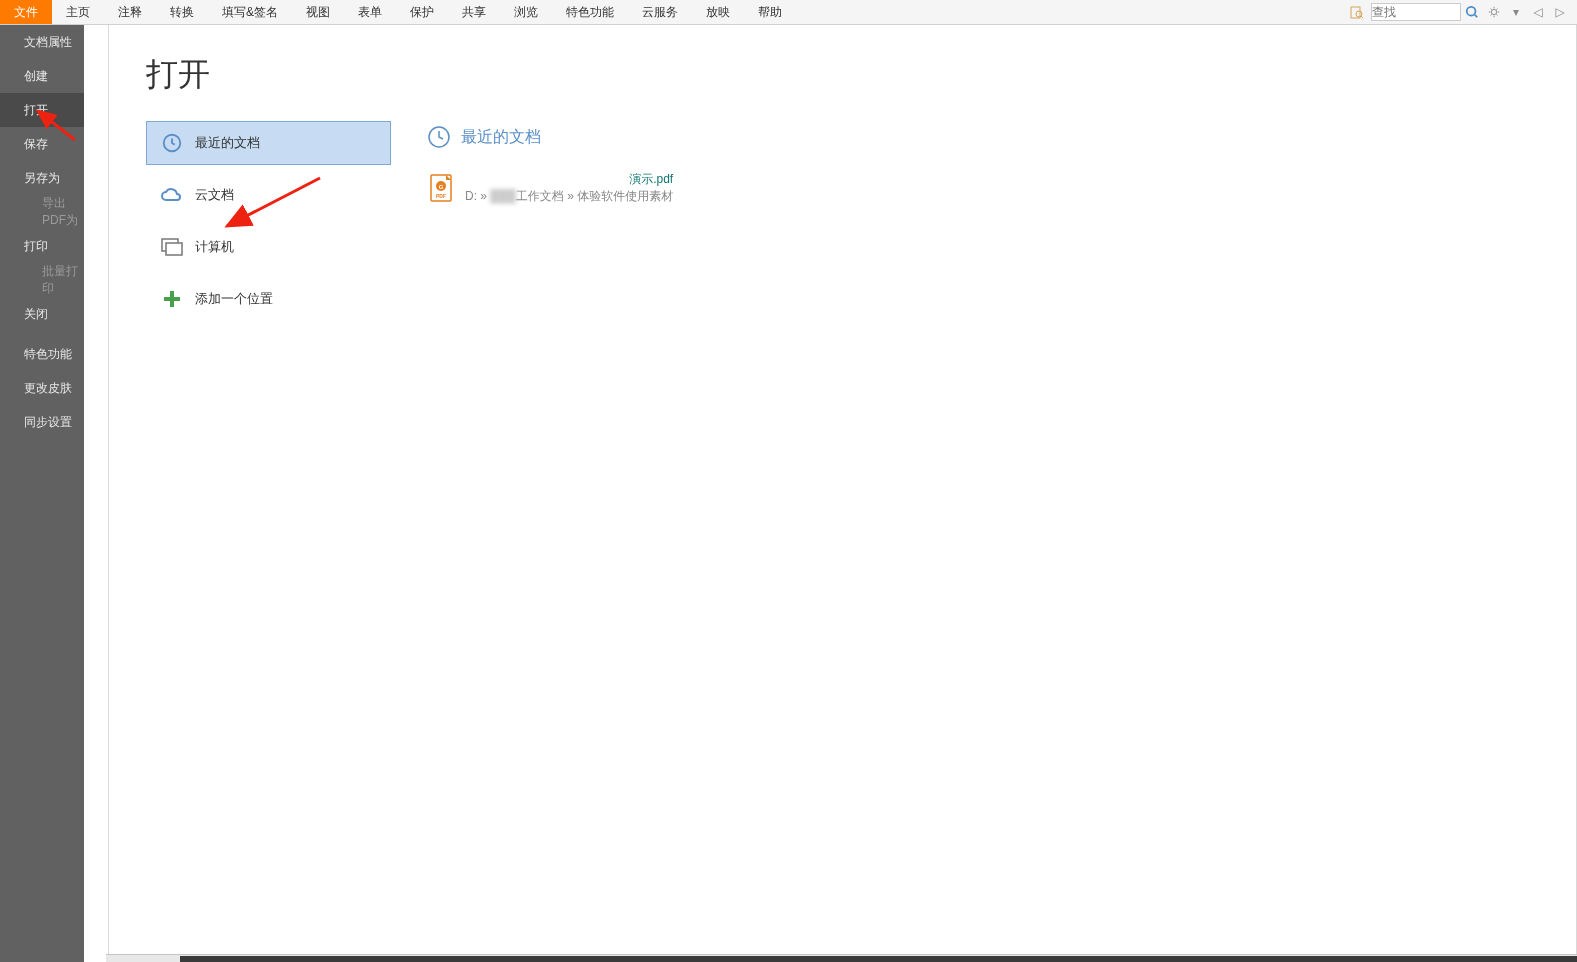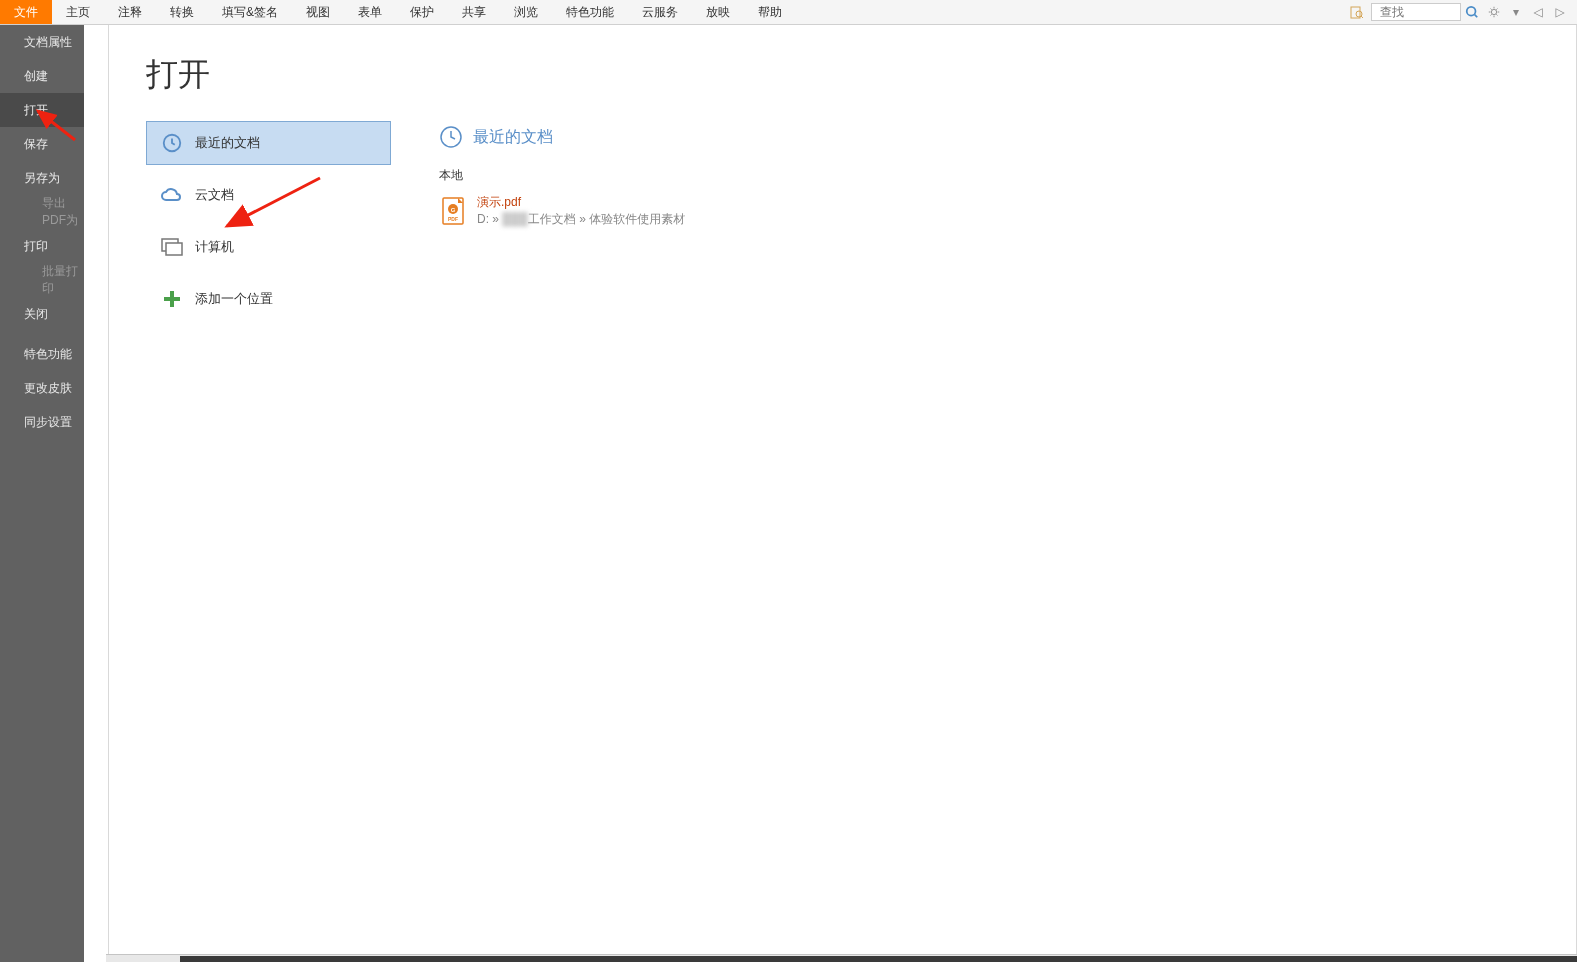"查找" .menubar .search-input { padding: 0 8px -> 0 0 }
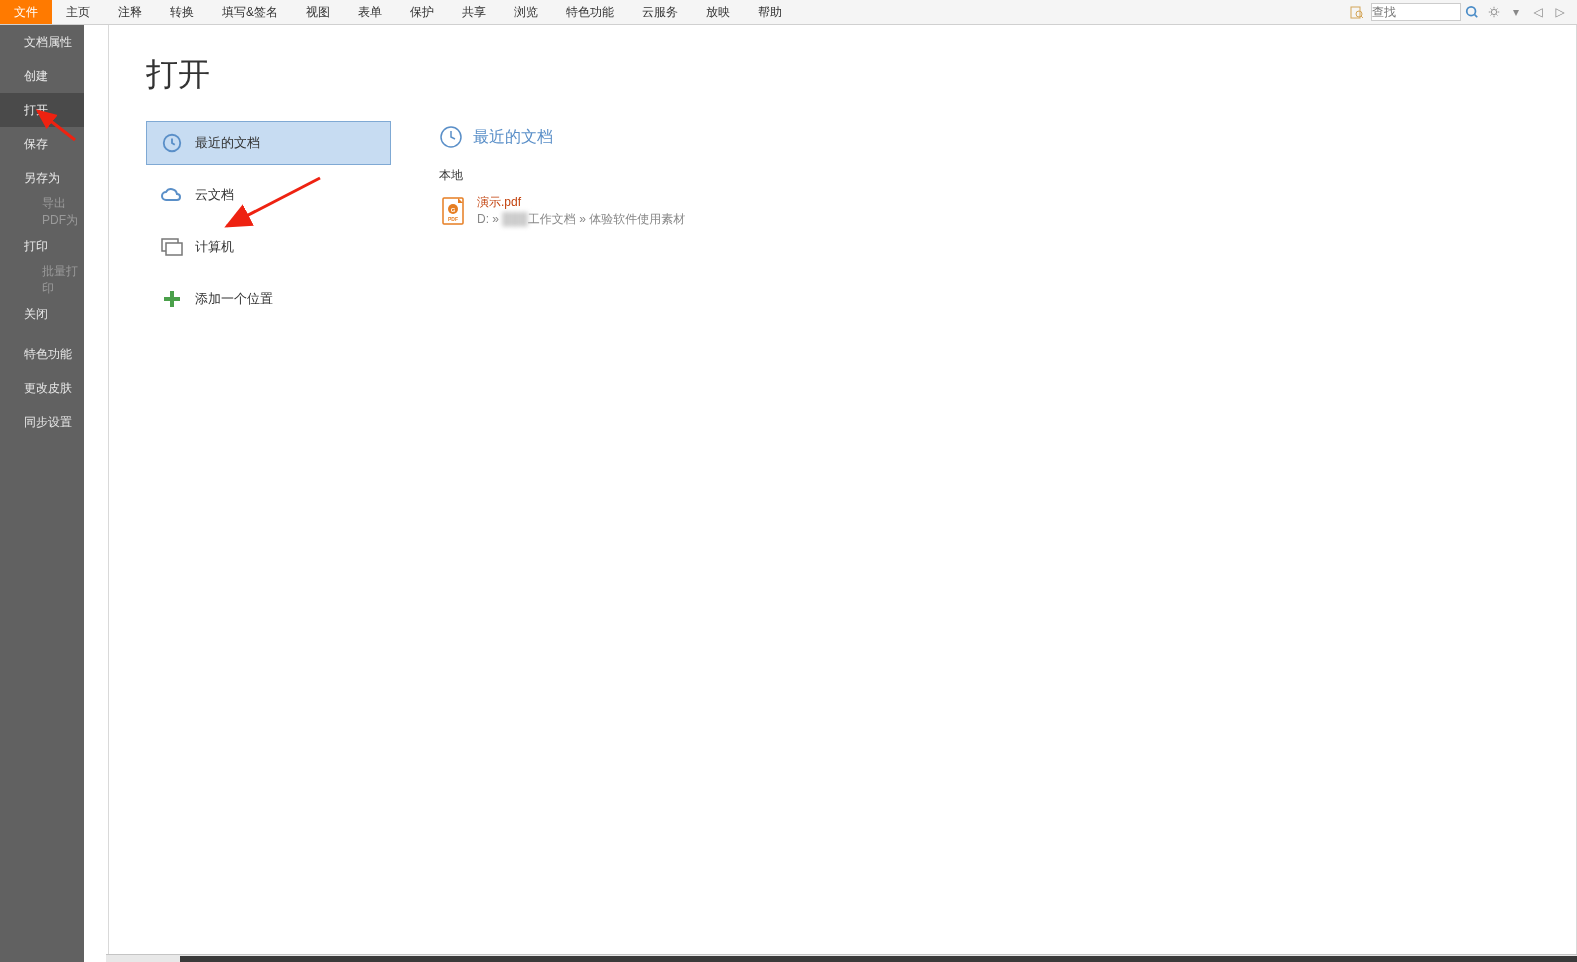"最近的文档" .open-layout { gap: 48px -> 36px }
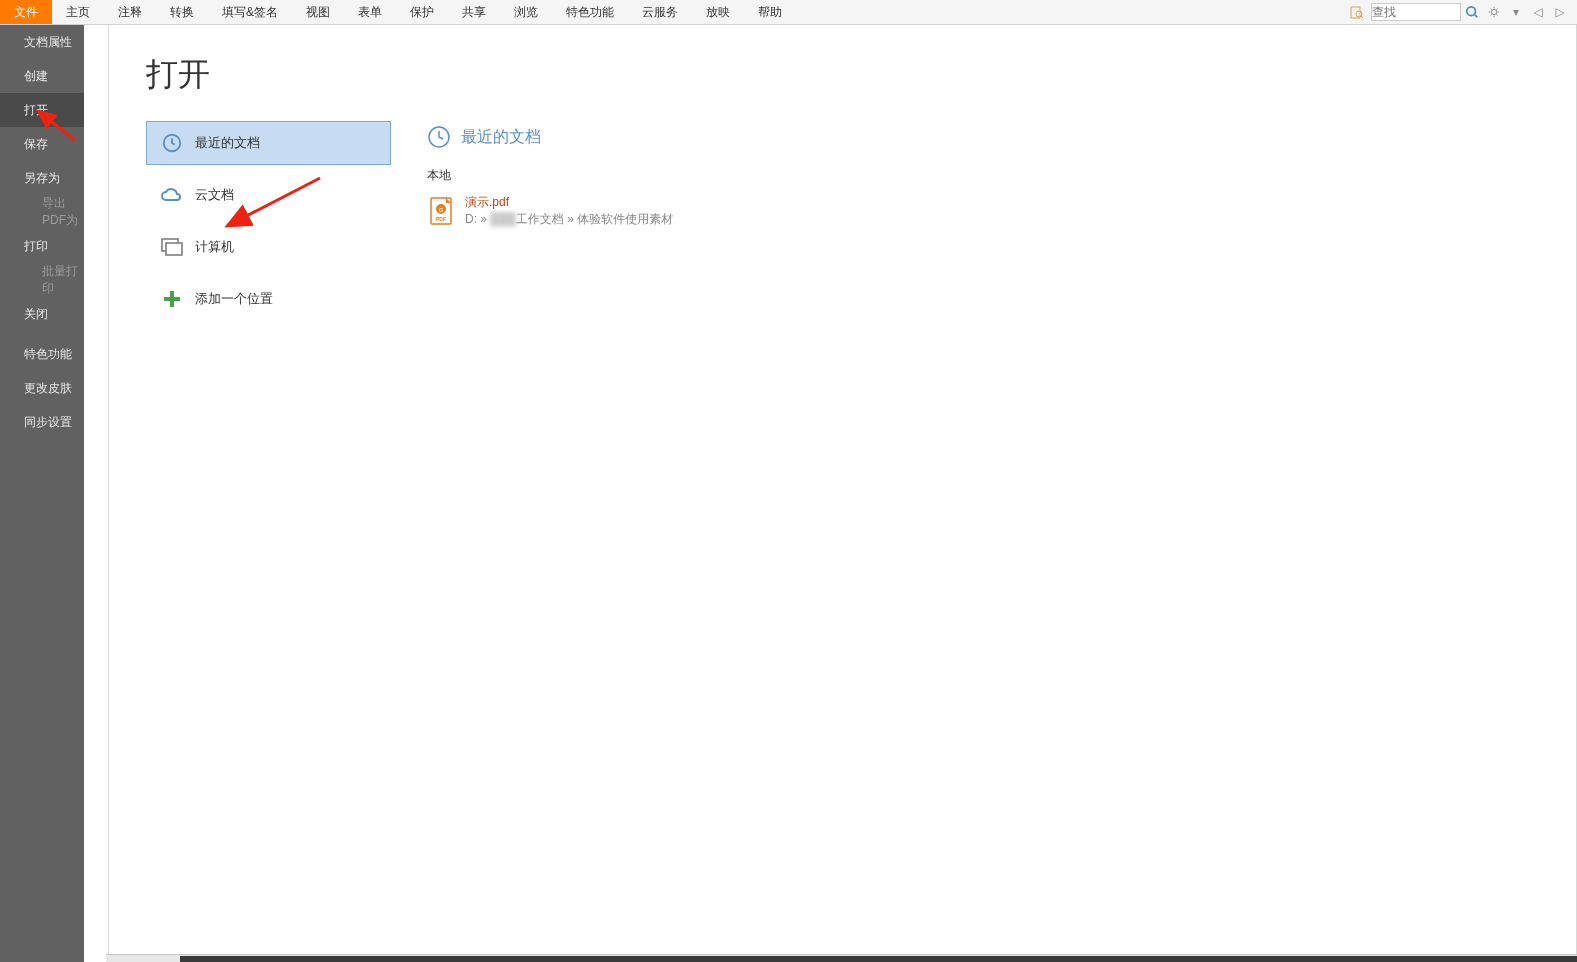"本地" div.section-label { html: <div>本地</div> -> none }
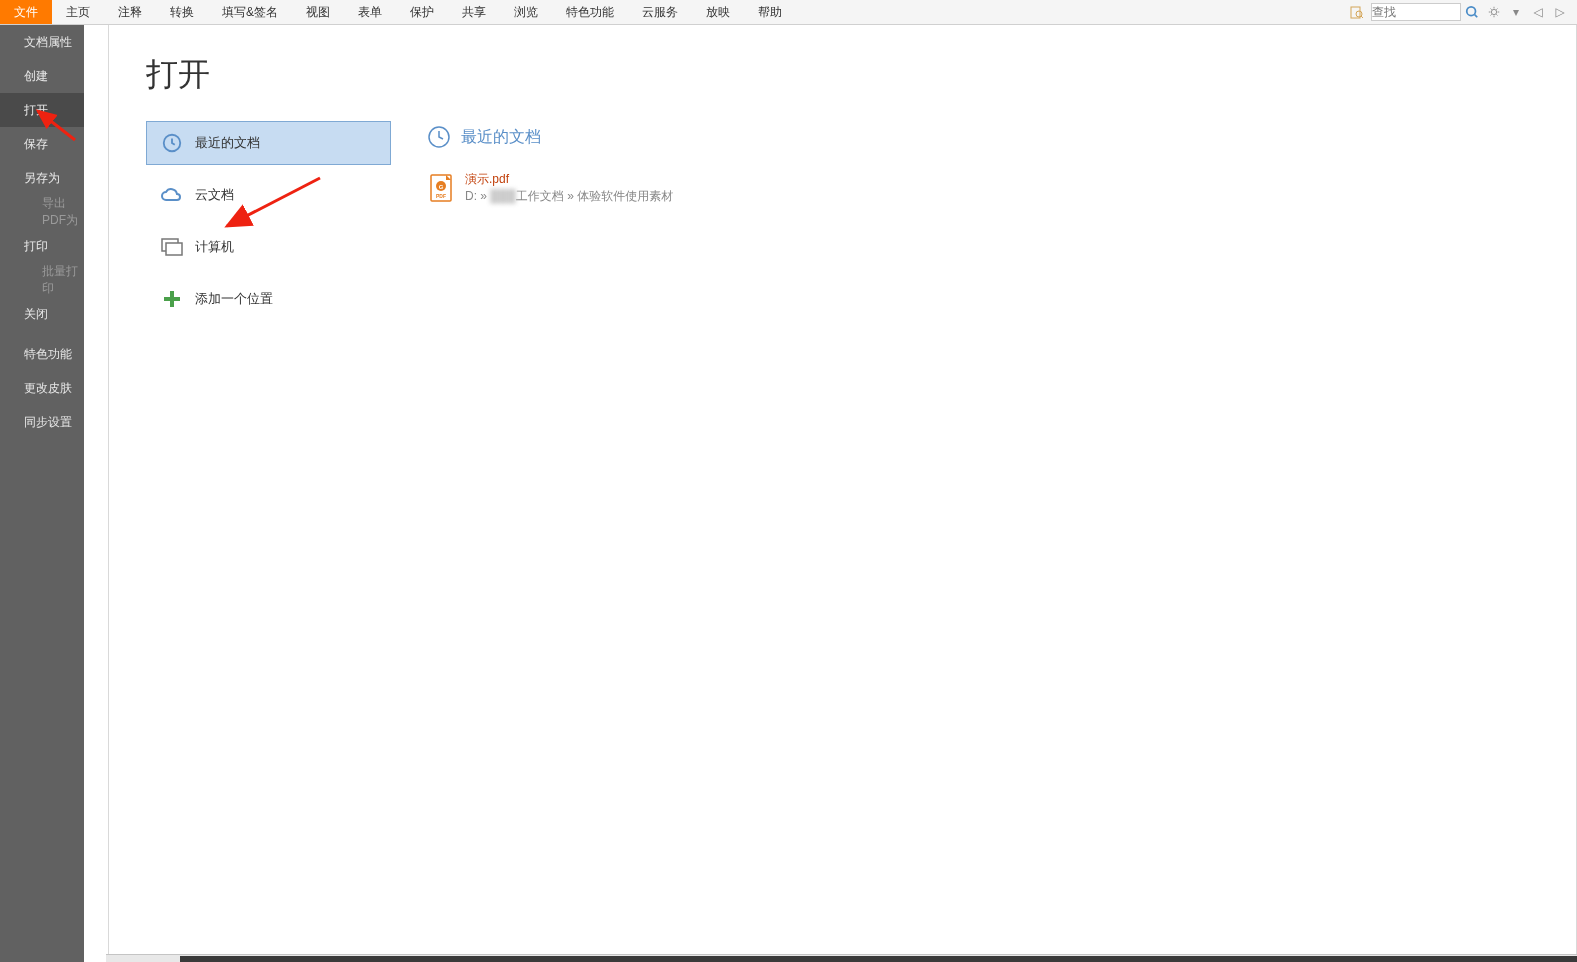"演示.pdf" .file-row .file-name { color: #c2410c -> #0f766e; text-align: none -> right }
